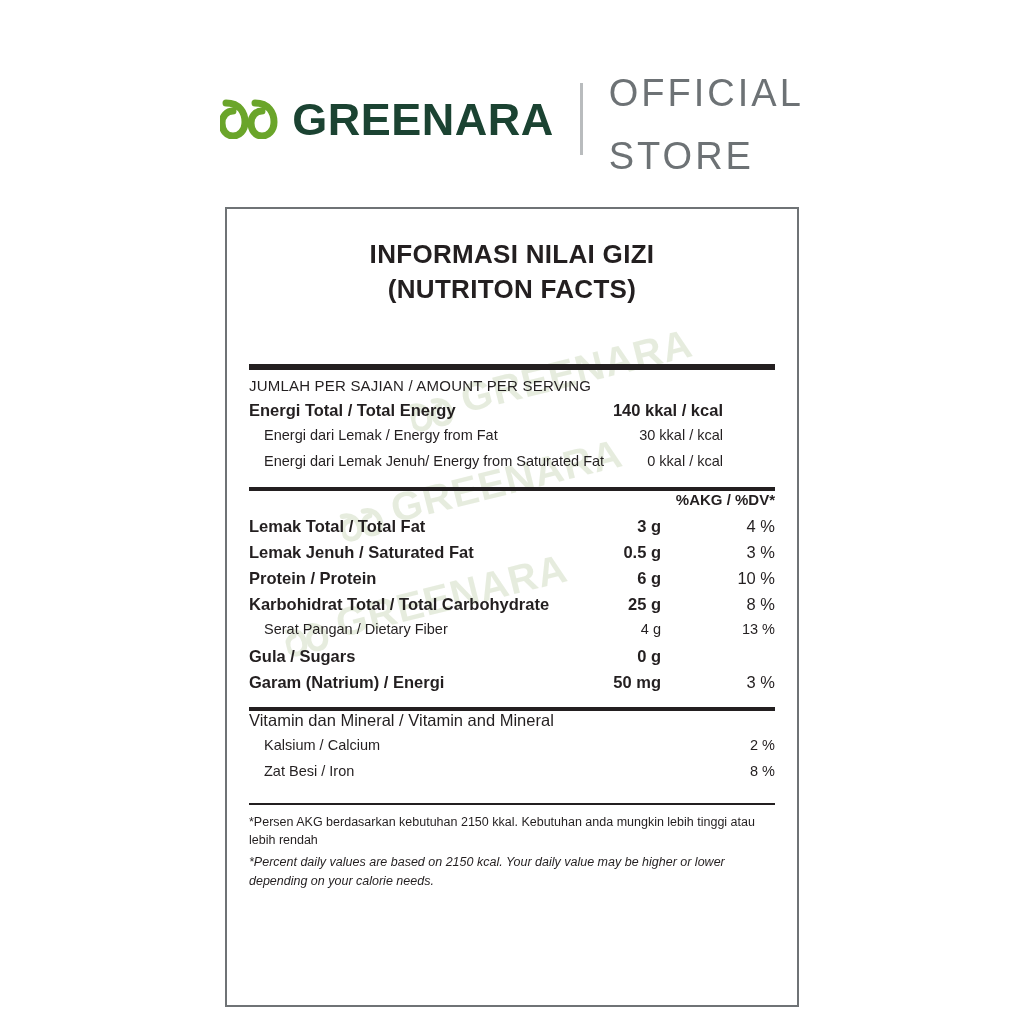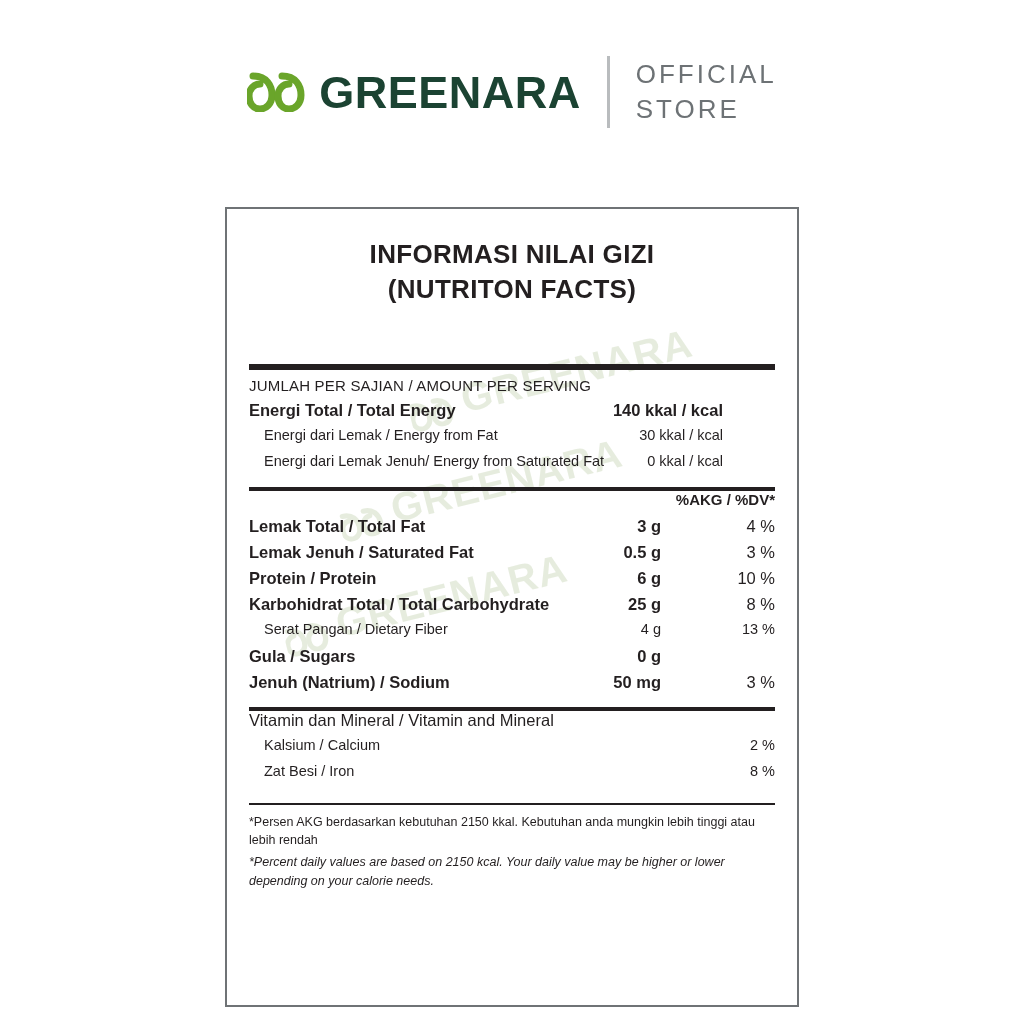"OFFICIAL" .brand-official { font-size: 26px -> 38px; margin-top: none -> 12px }
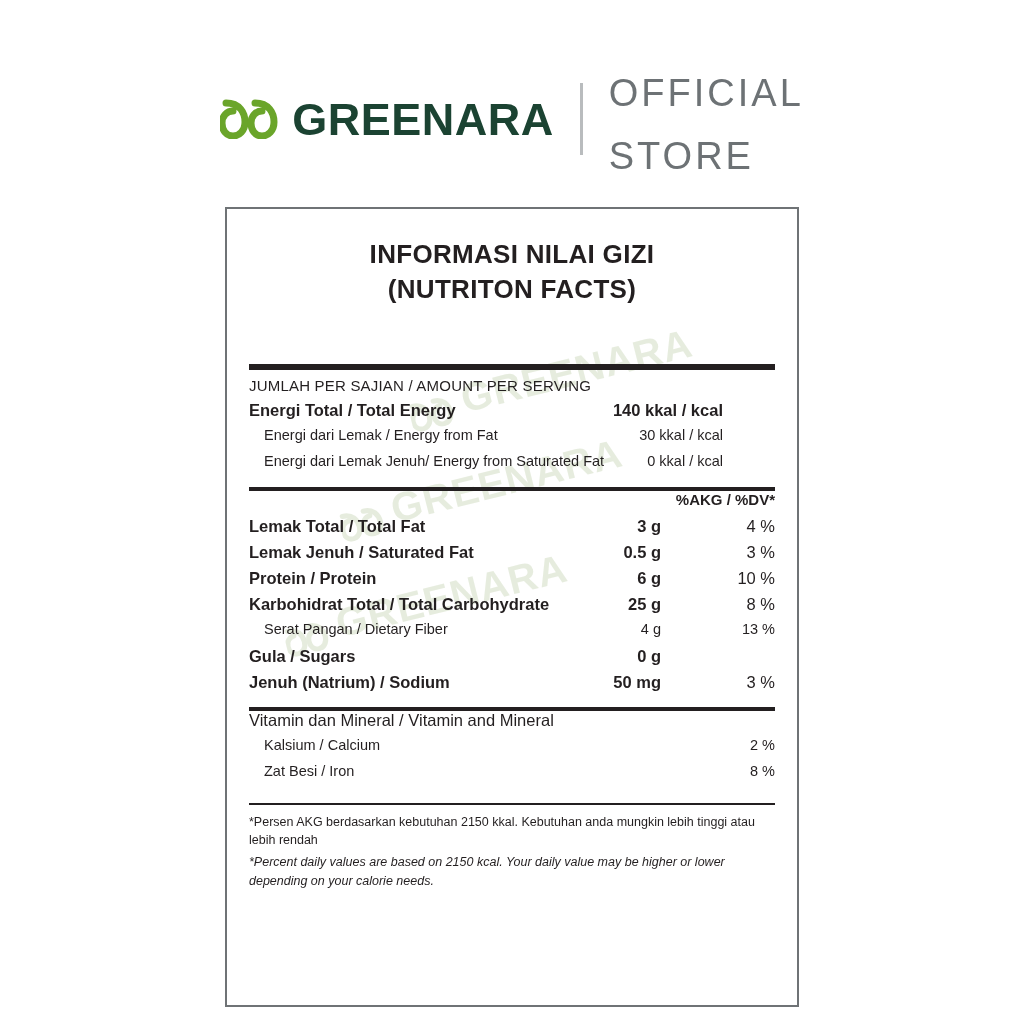"Jenuh (Natrium) / Sodium" td.label { text: Jenuh (Natrium) / Sodium -> Garam (Natrium) / Energi }
